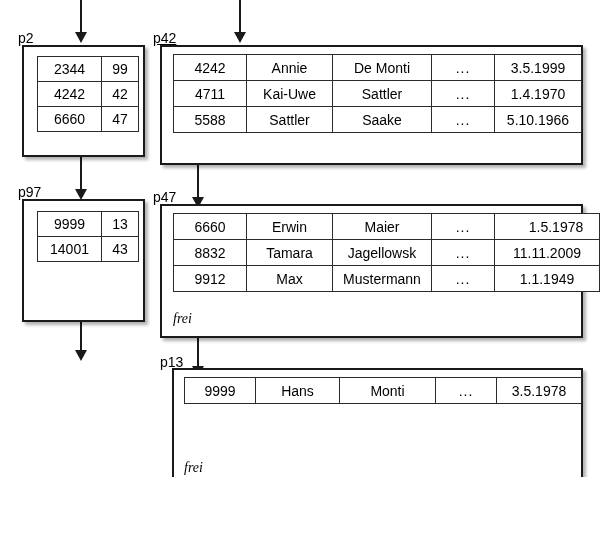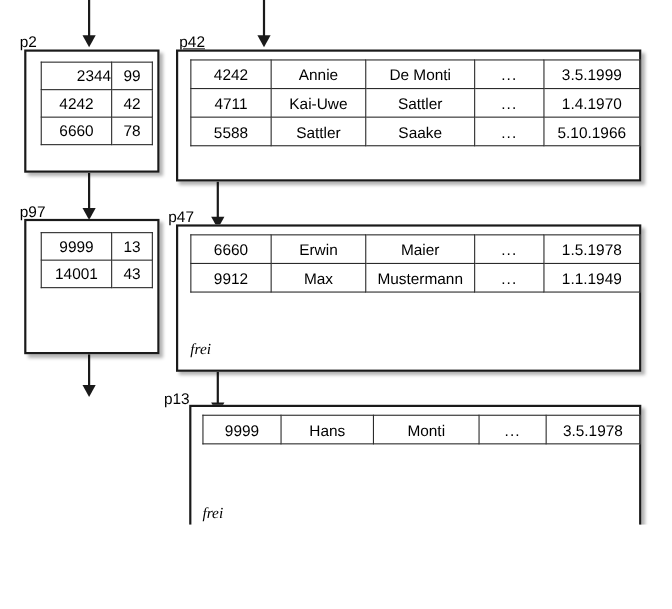"p42" div.page-label { left: 163px -> 153px }
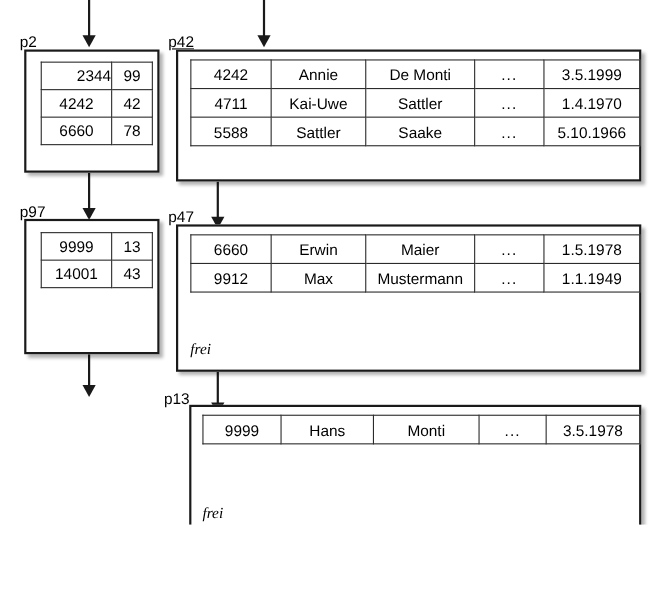"2344" td { text-align: right -> none }
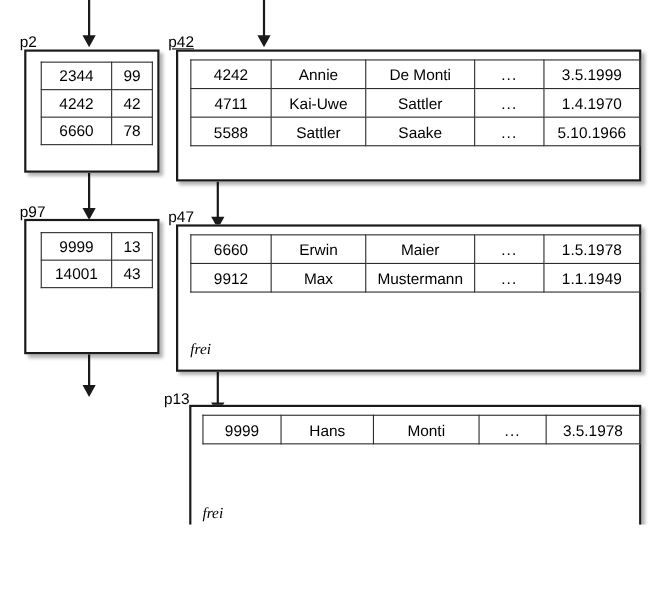"78" td { text: 78 -> 47 }
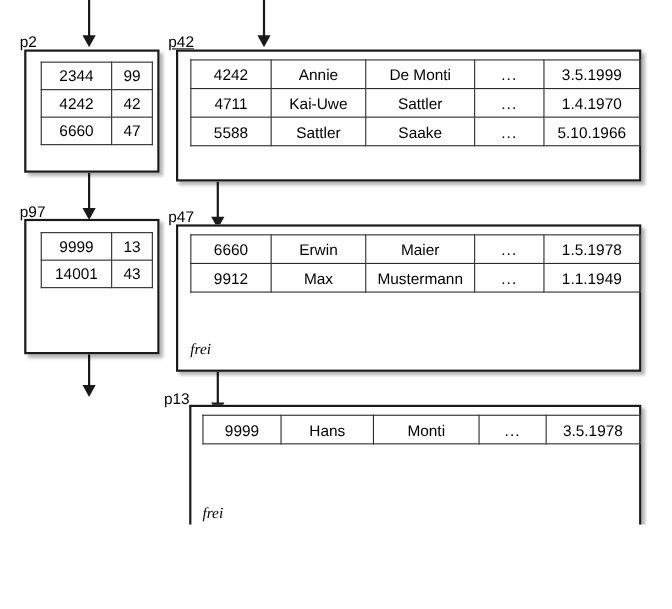"1.5.1978" td { padding-left: none -> 18px }
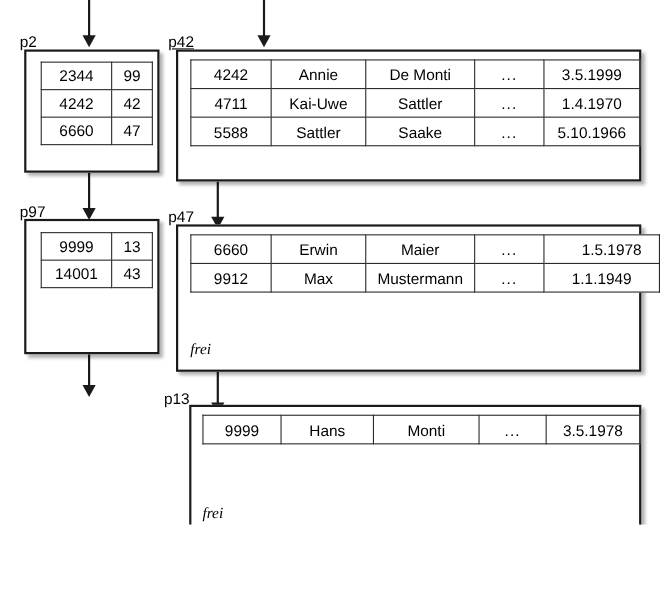"8832" tr { html: none -> <tr> <td>8832</td> <td>Tamara</td> <td>Jagellowsk</td> <td>...</td> <td>11.11.2009</td> </tr> }
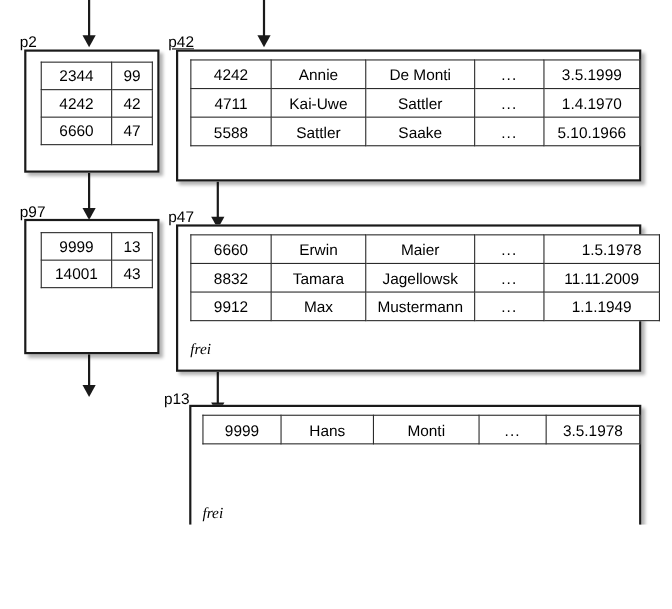"p13" div.page-label { left: 149px -> 160px }
